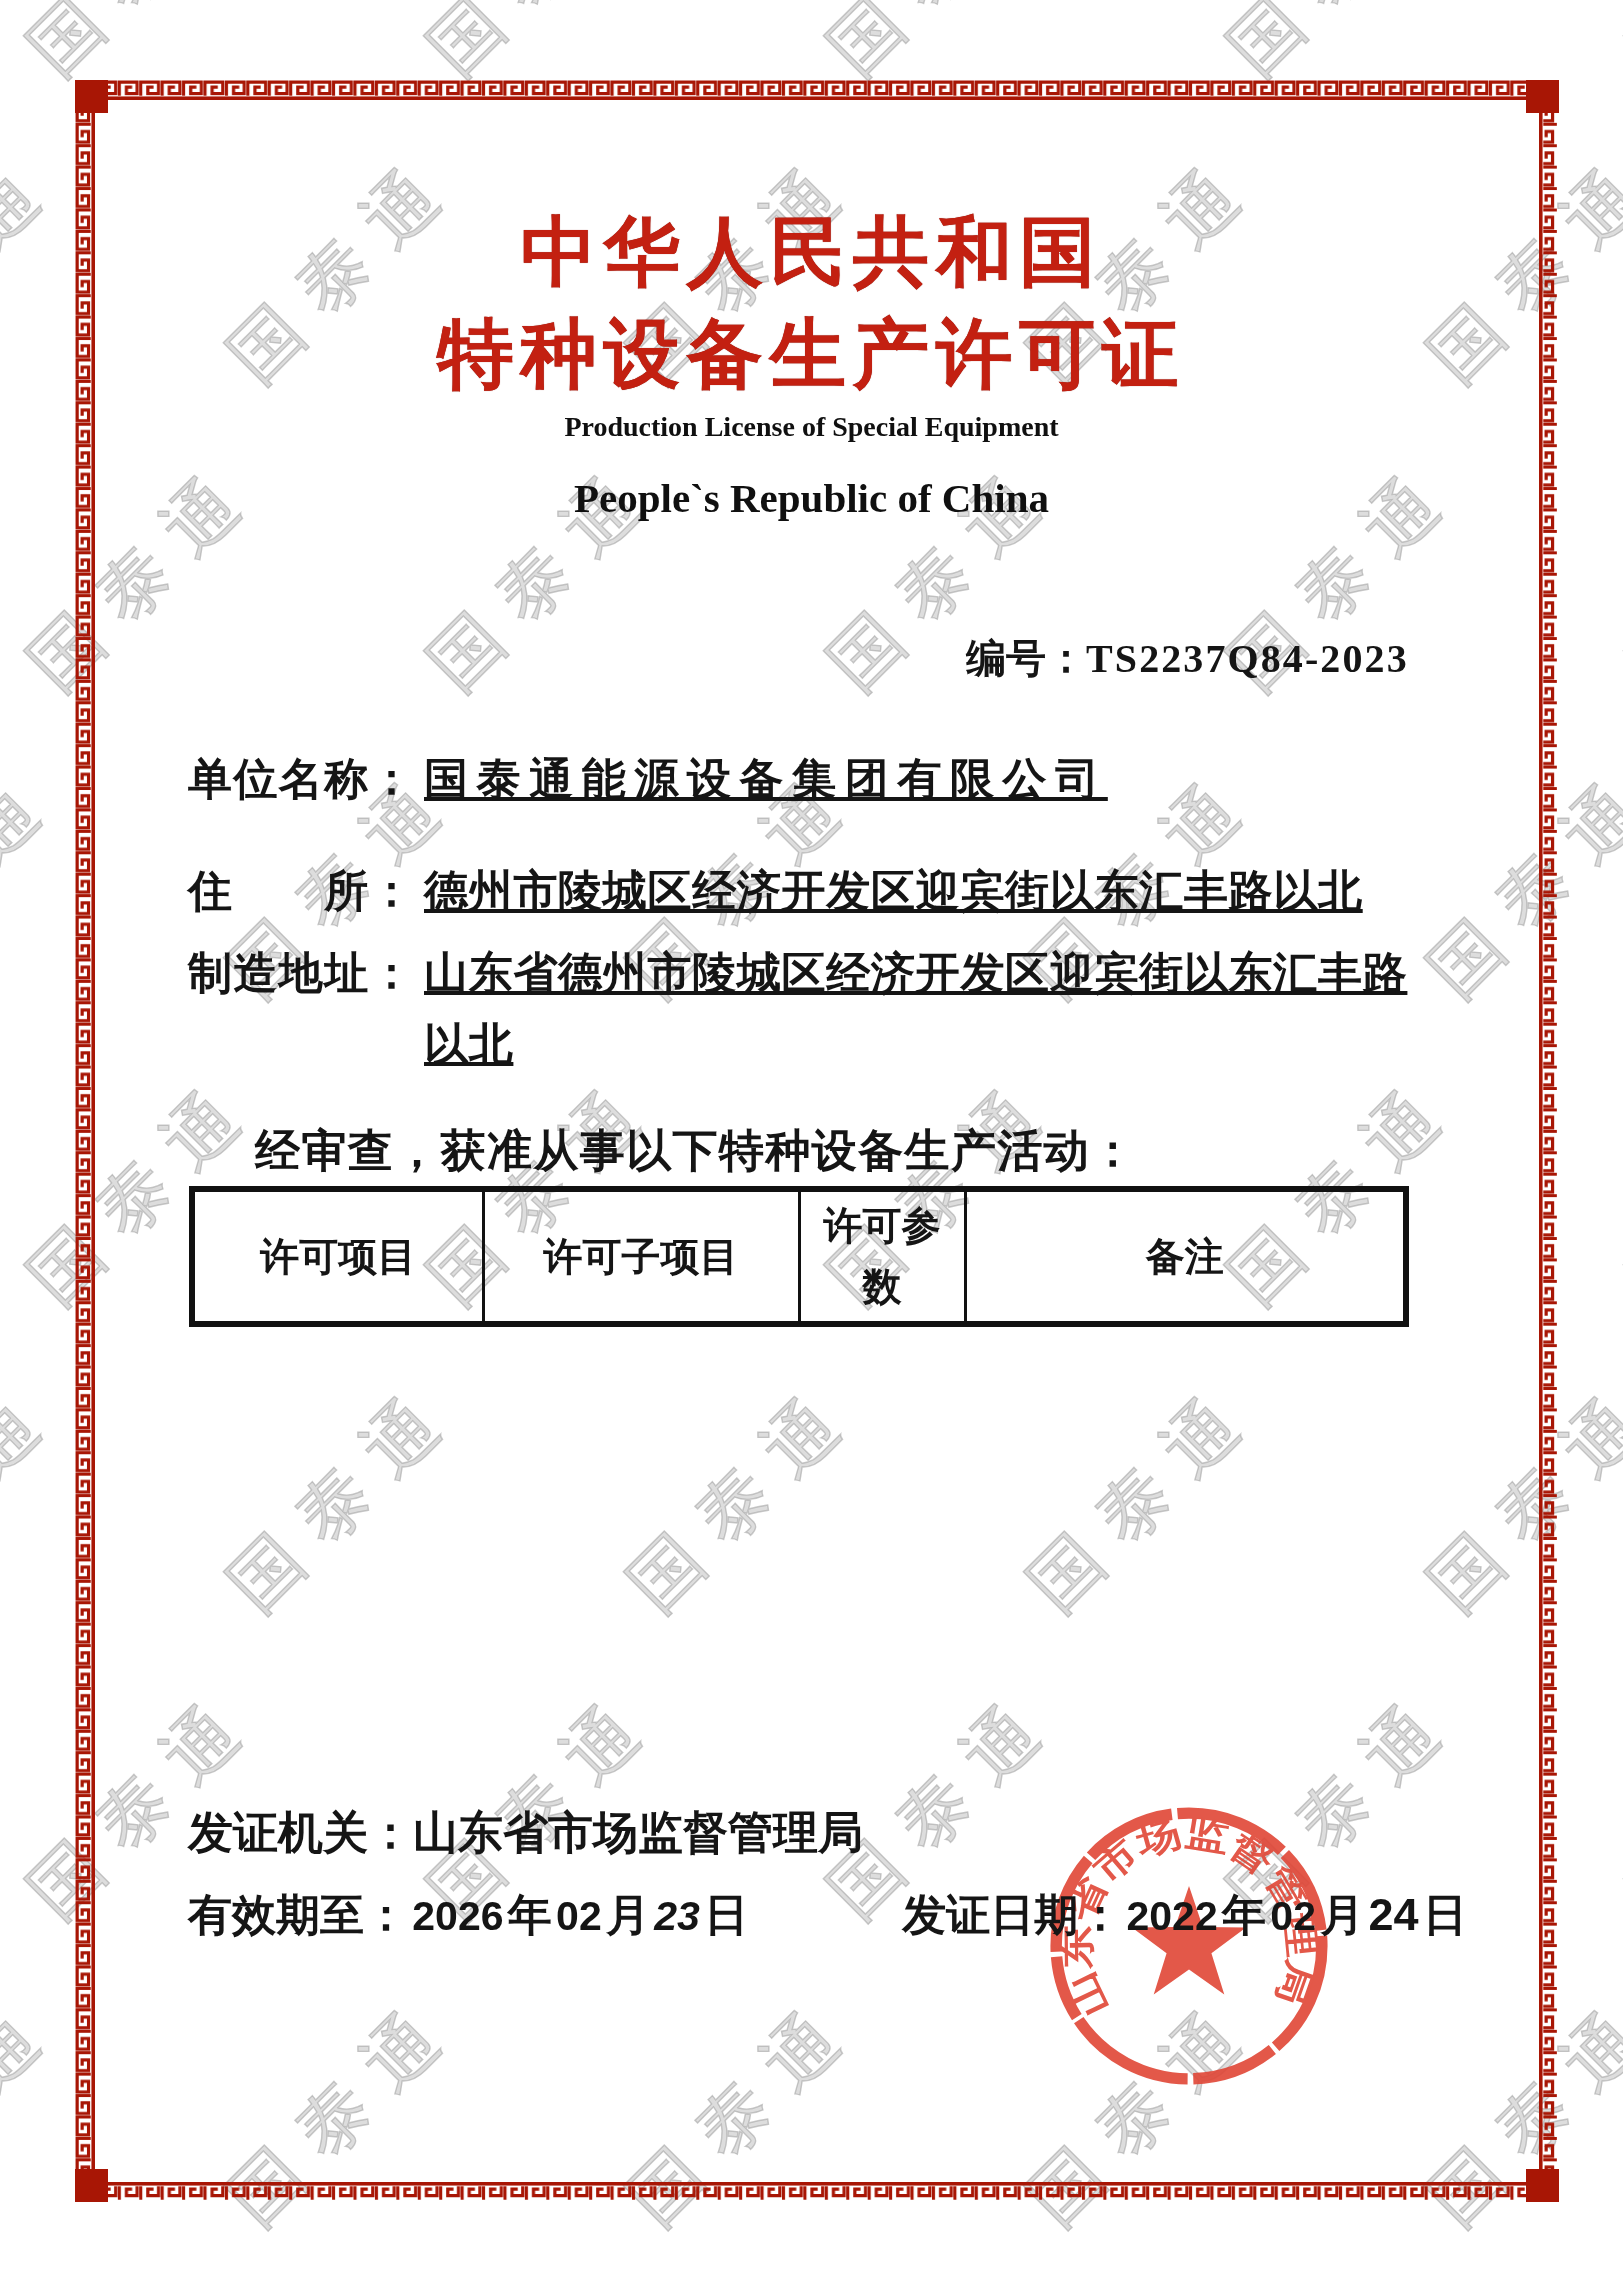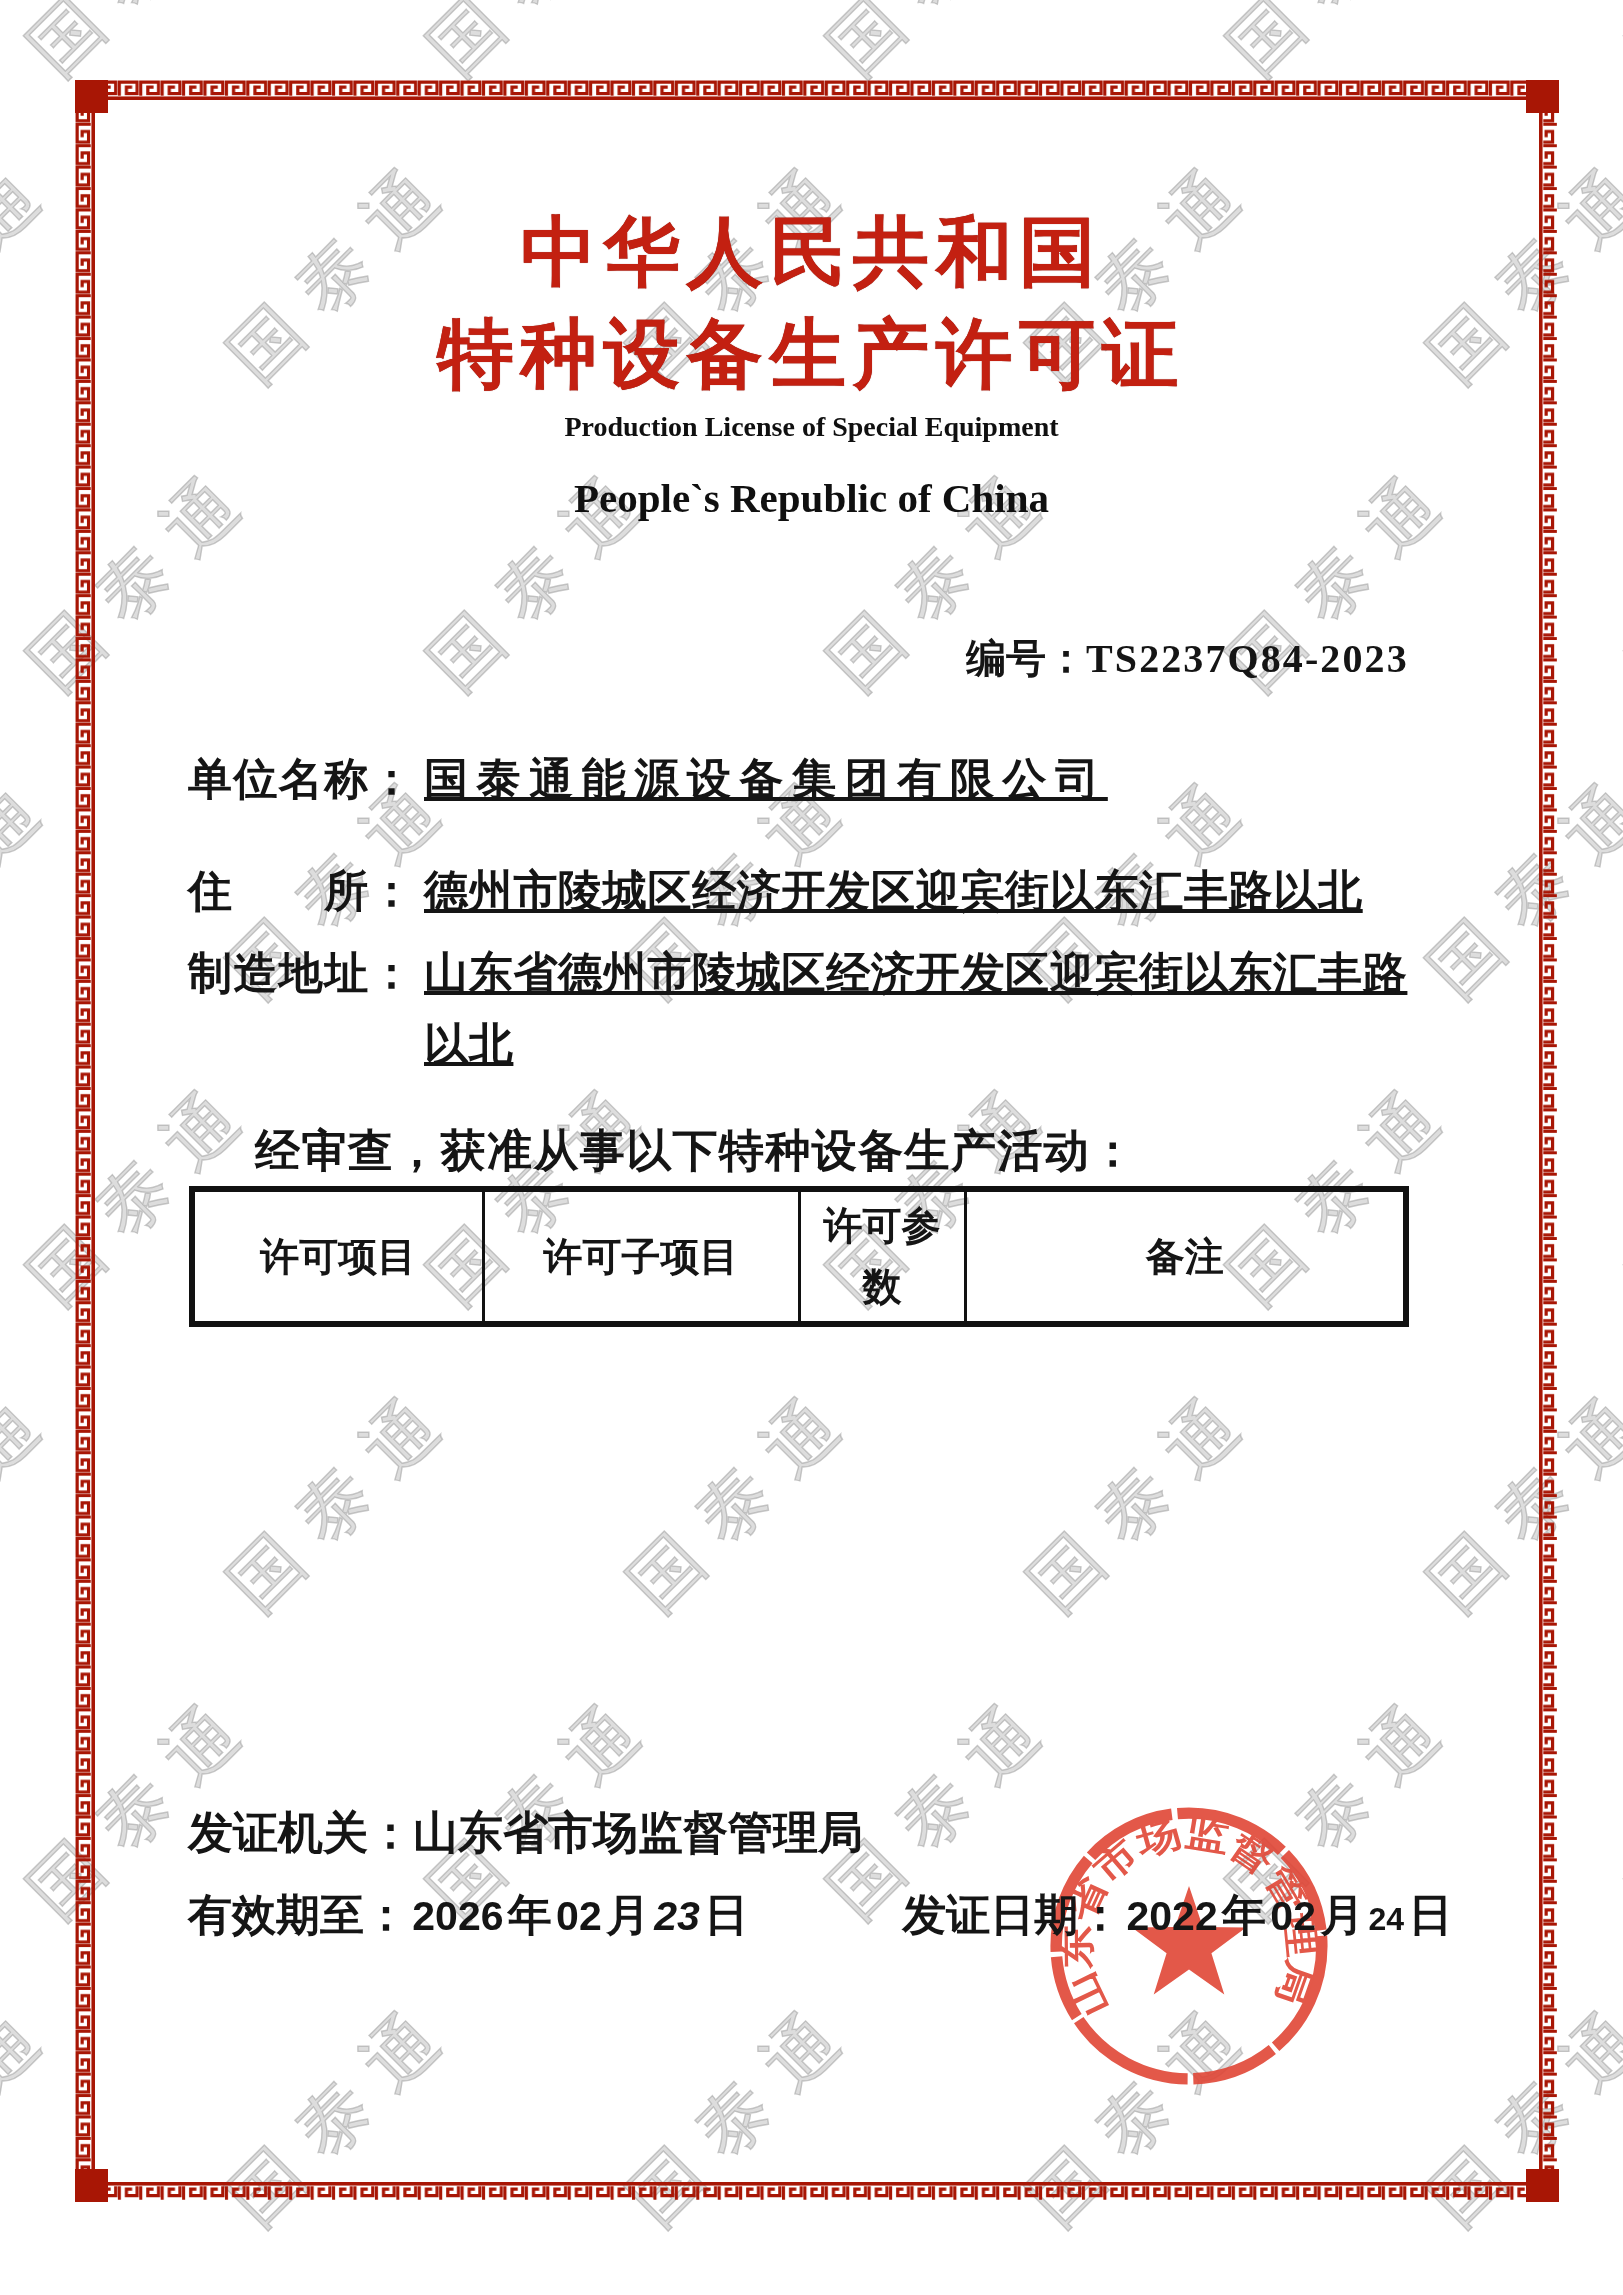"24" span.num-sans { font-size: 32px -> 45px }
